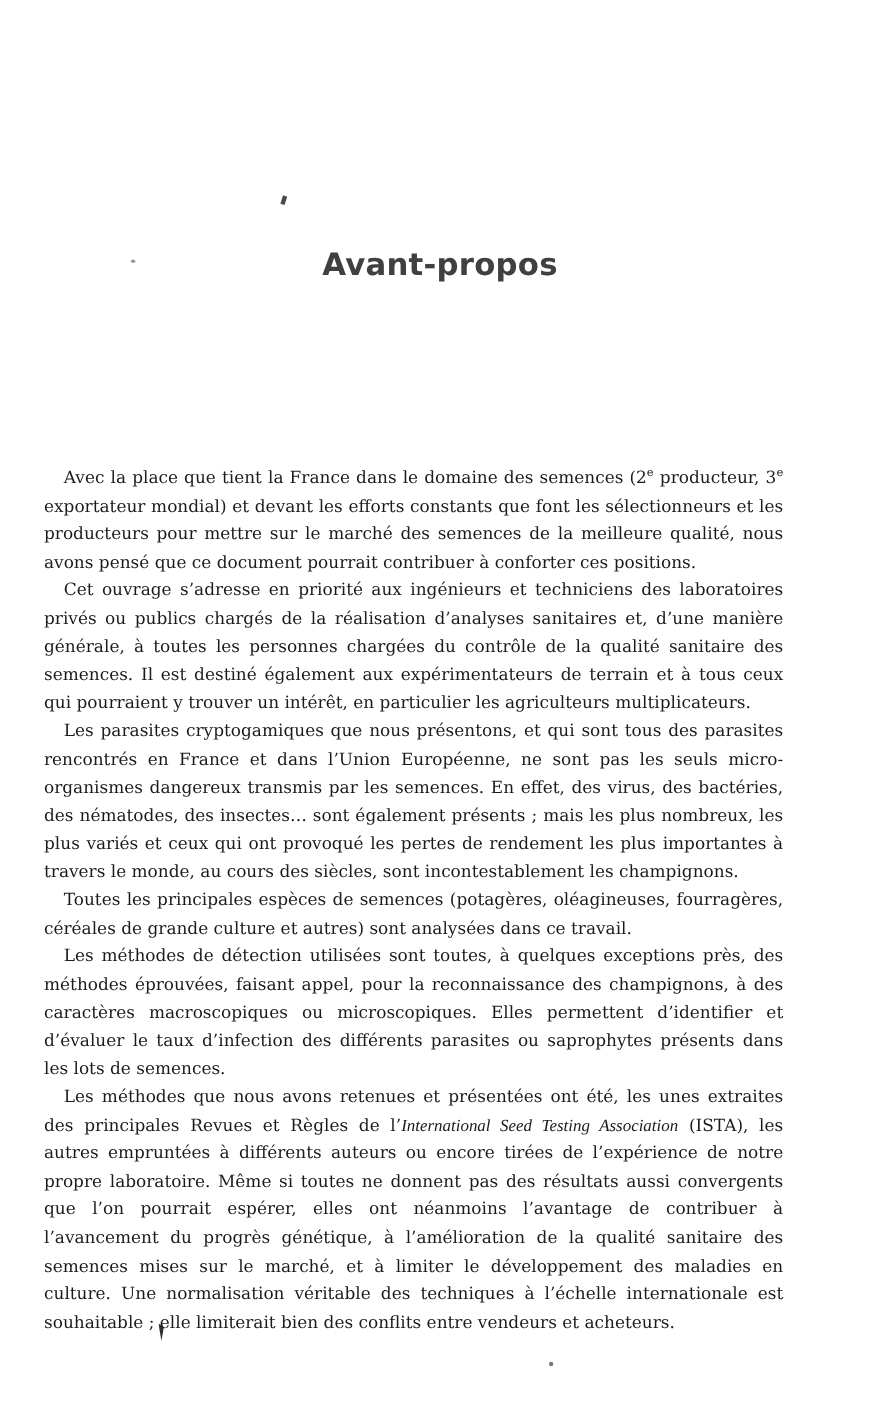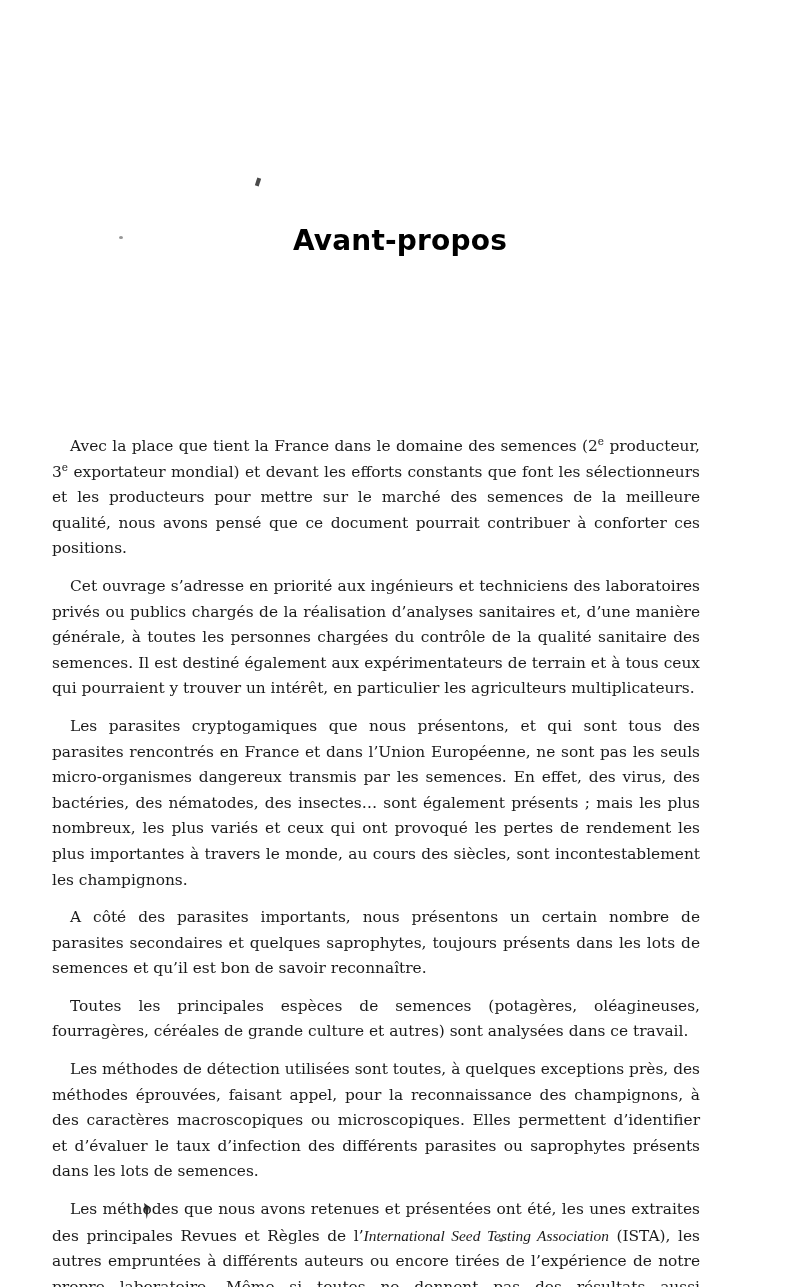"Avant-propos" .title { color: #000000 -> #404040 }
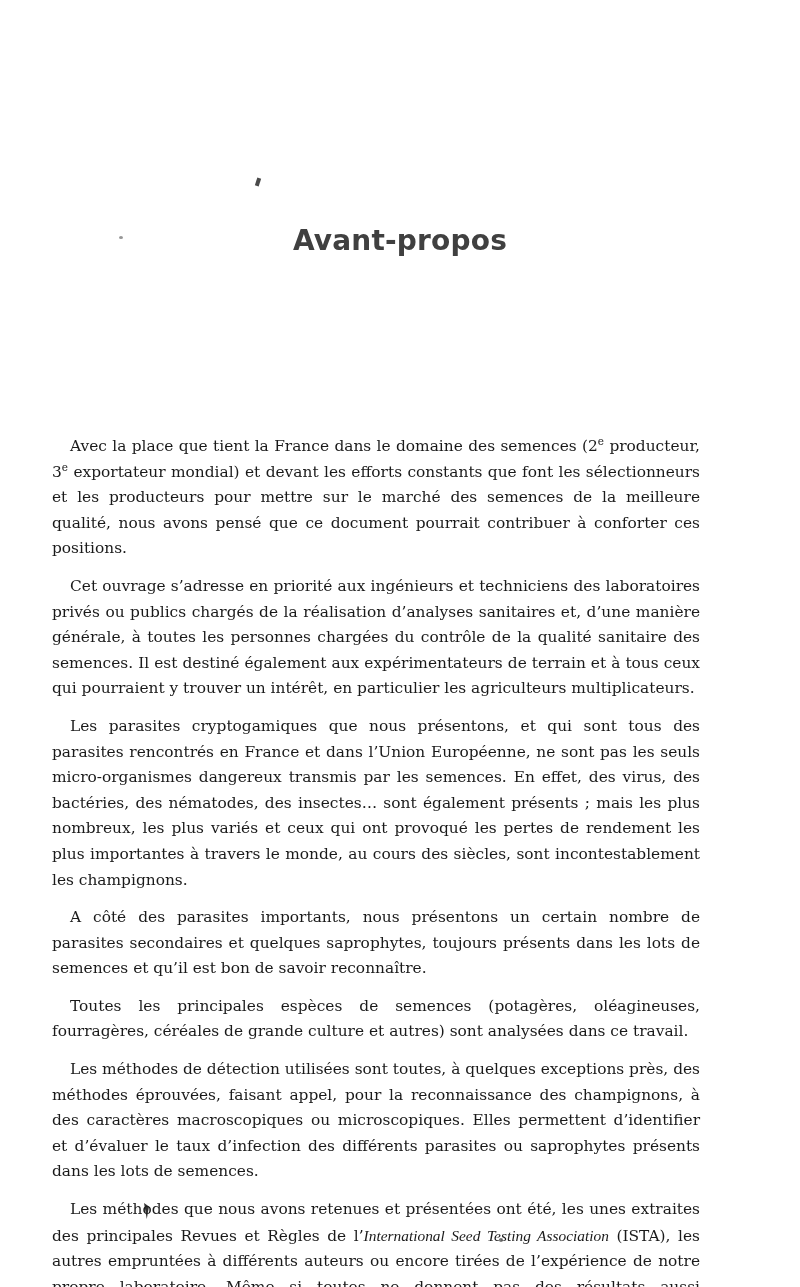"Avec la place que tient" .body-text p { margin: 12px -> 0 }
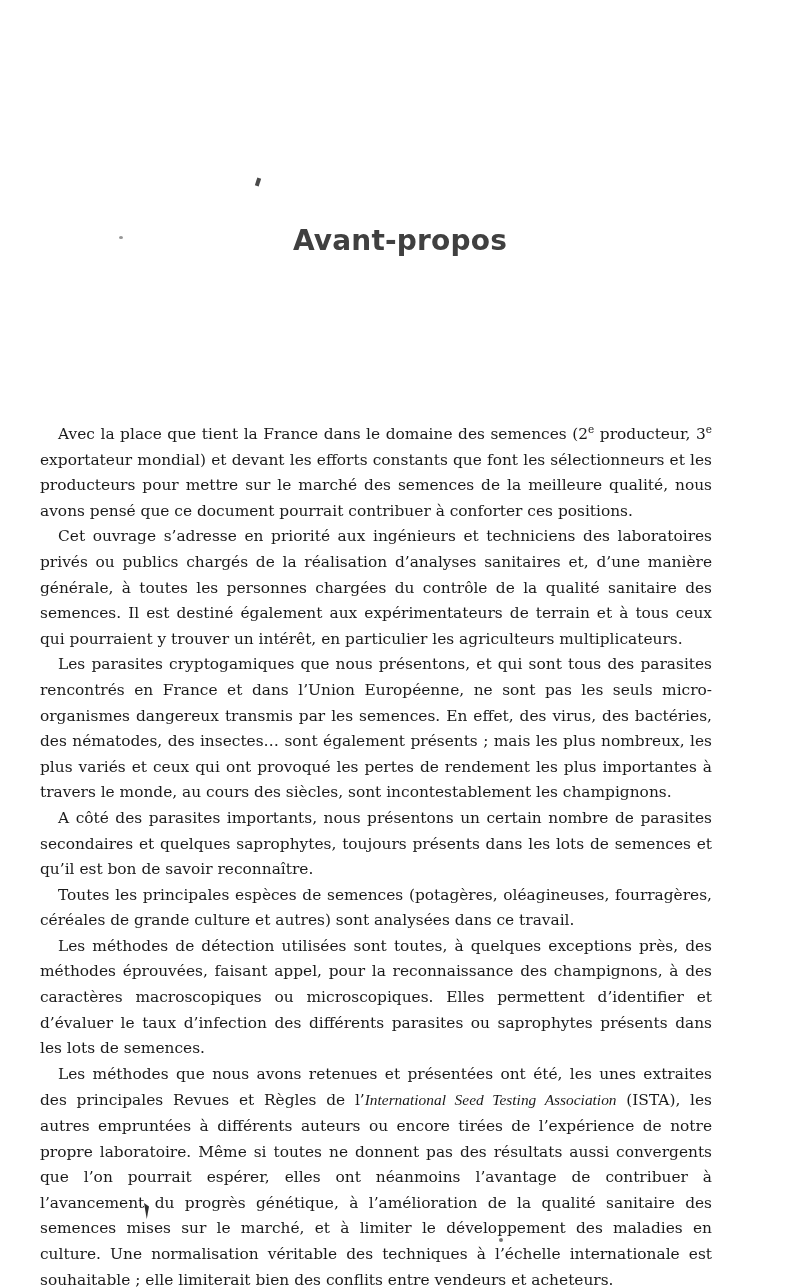"A côté des parasites importants," p { html: <p>A côté des parasites importants, nous présentons un certain nombre de parasites secondaires et quelques saprophytes, toujours présents dans les lots de semences et qu’il est bon de savoir reconnaître.</p> -> none }
